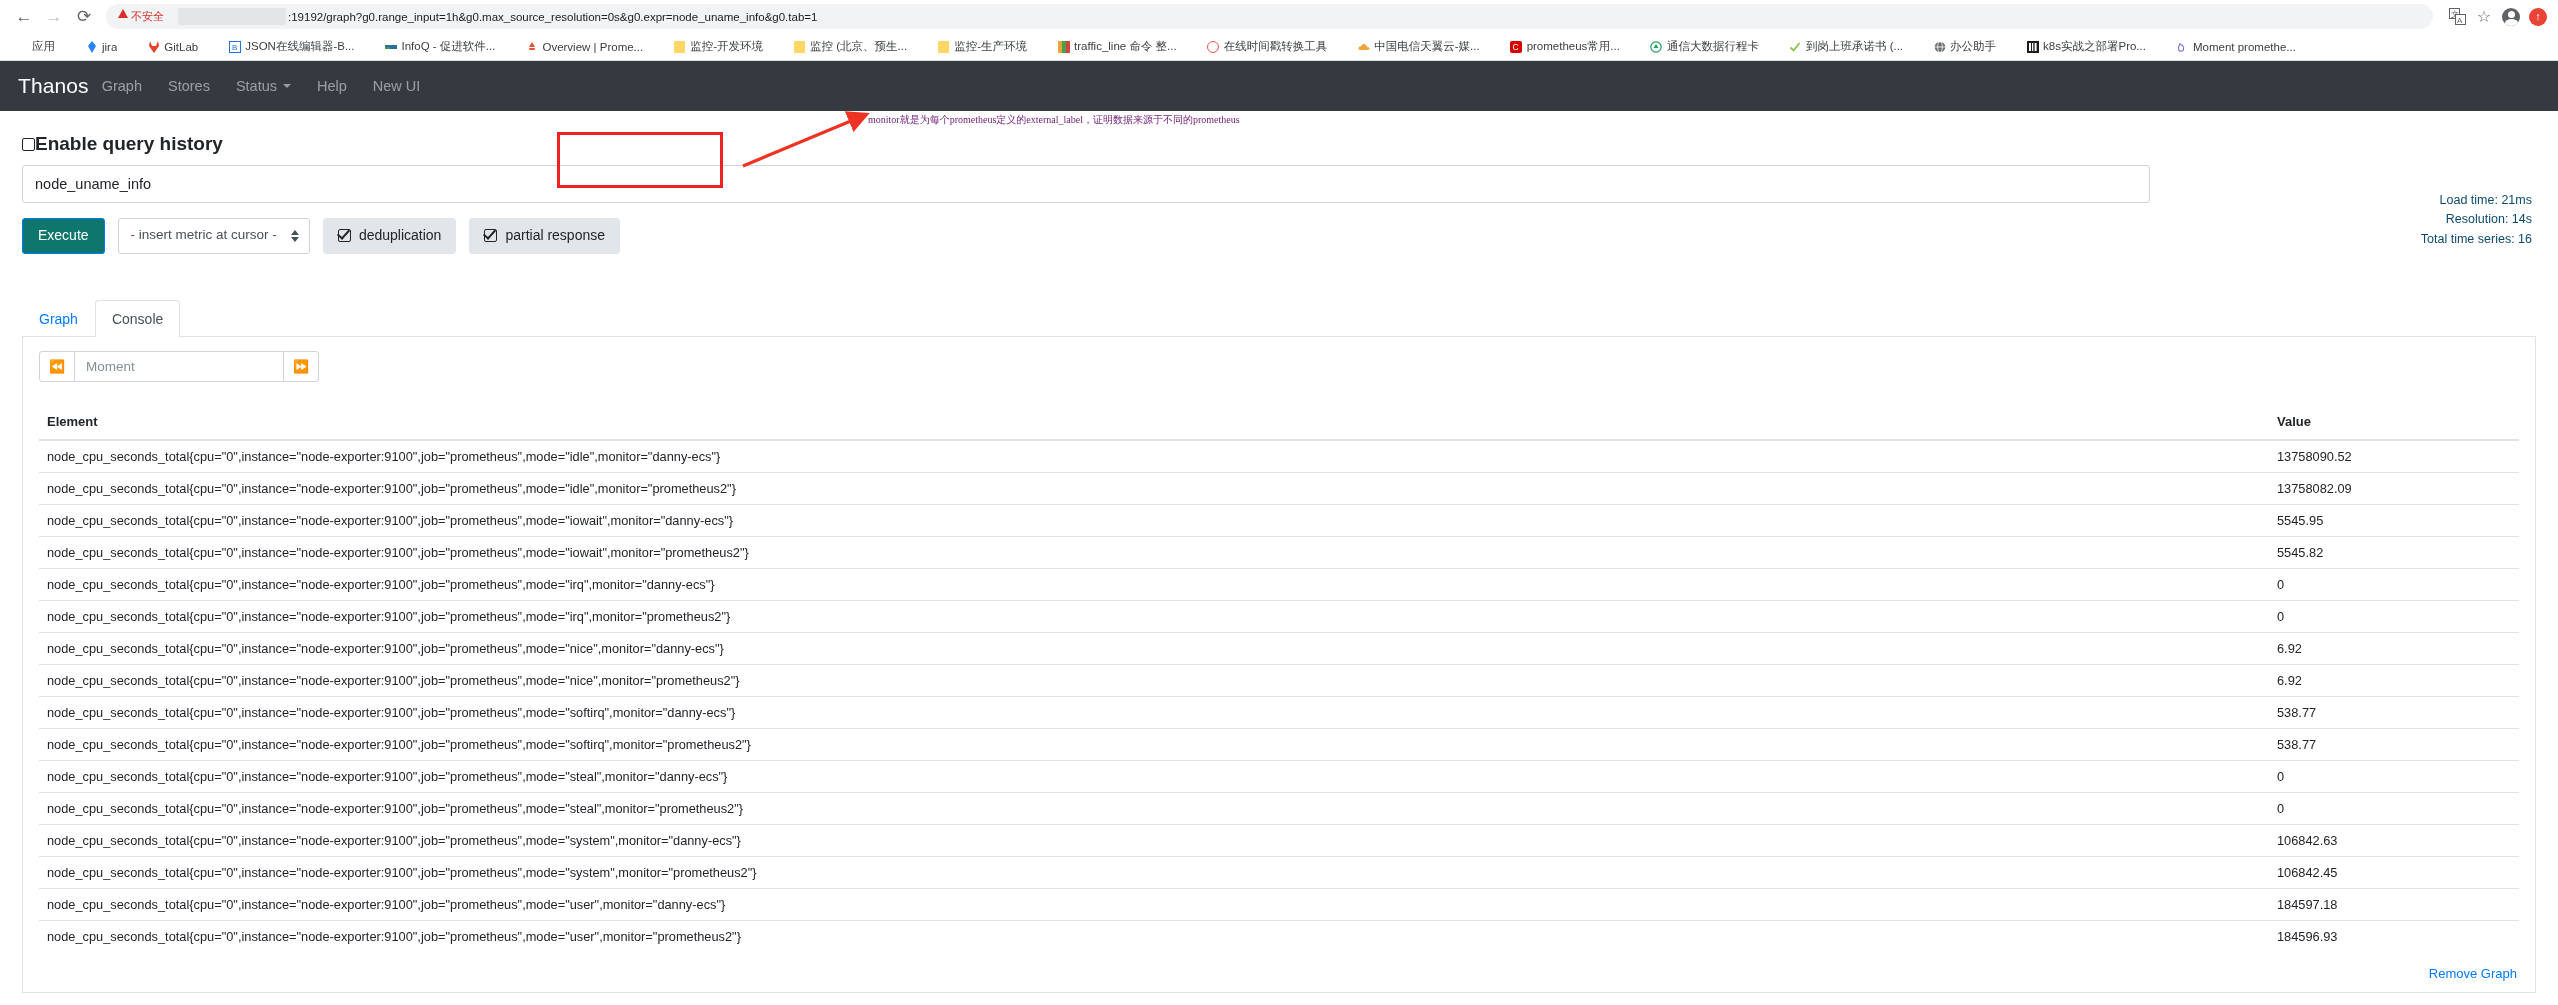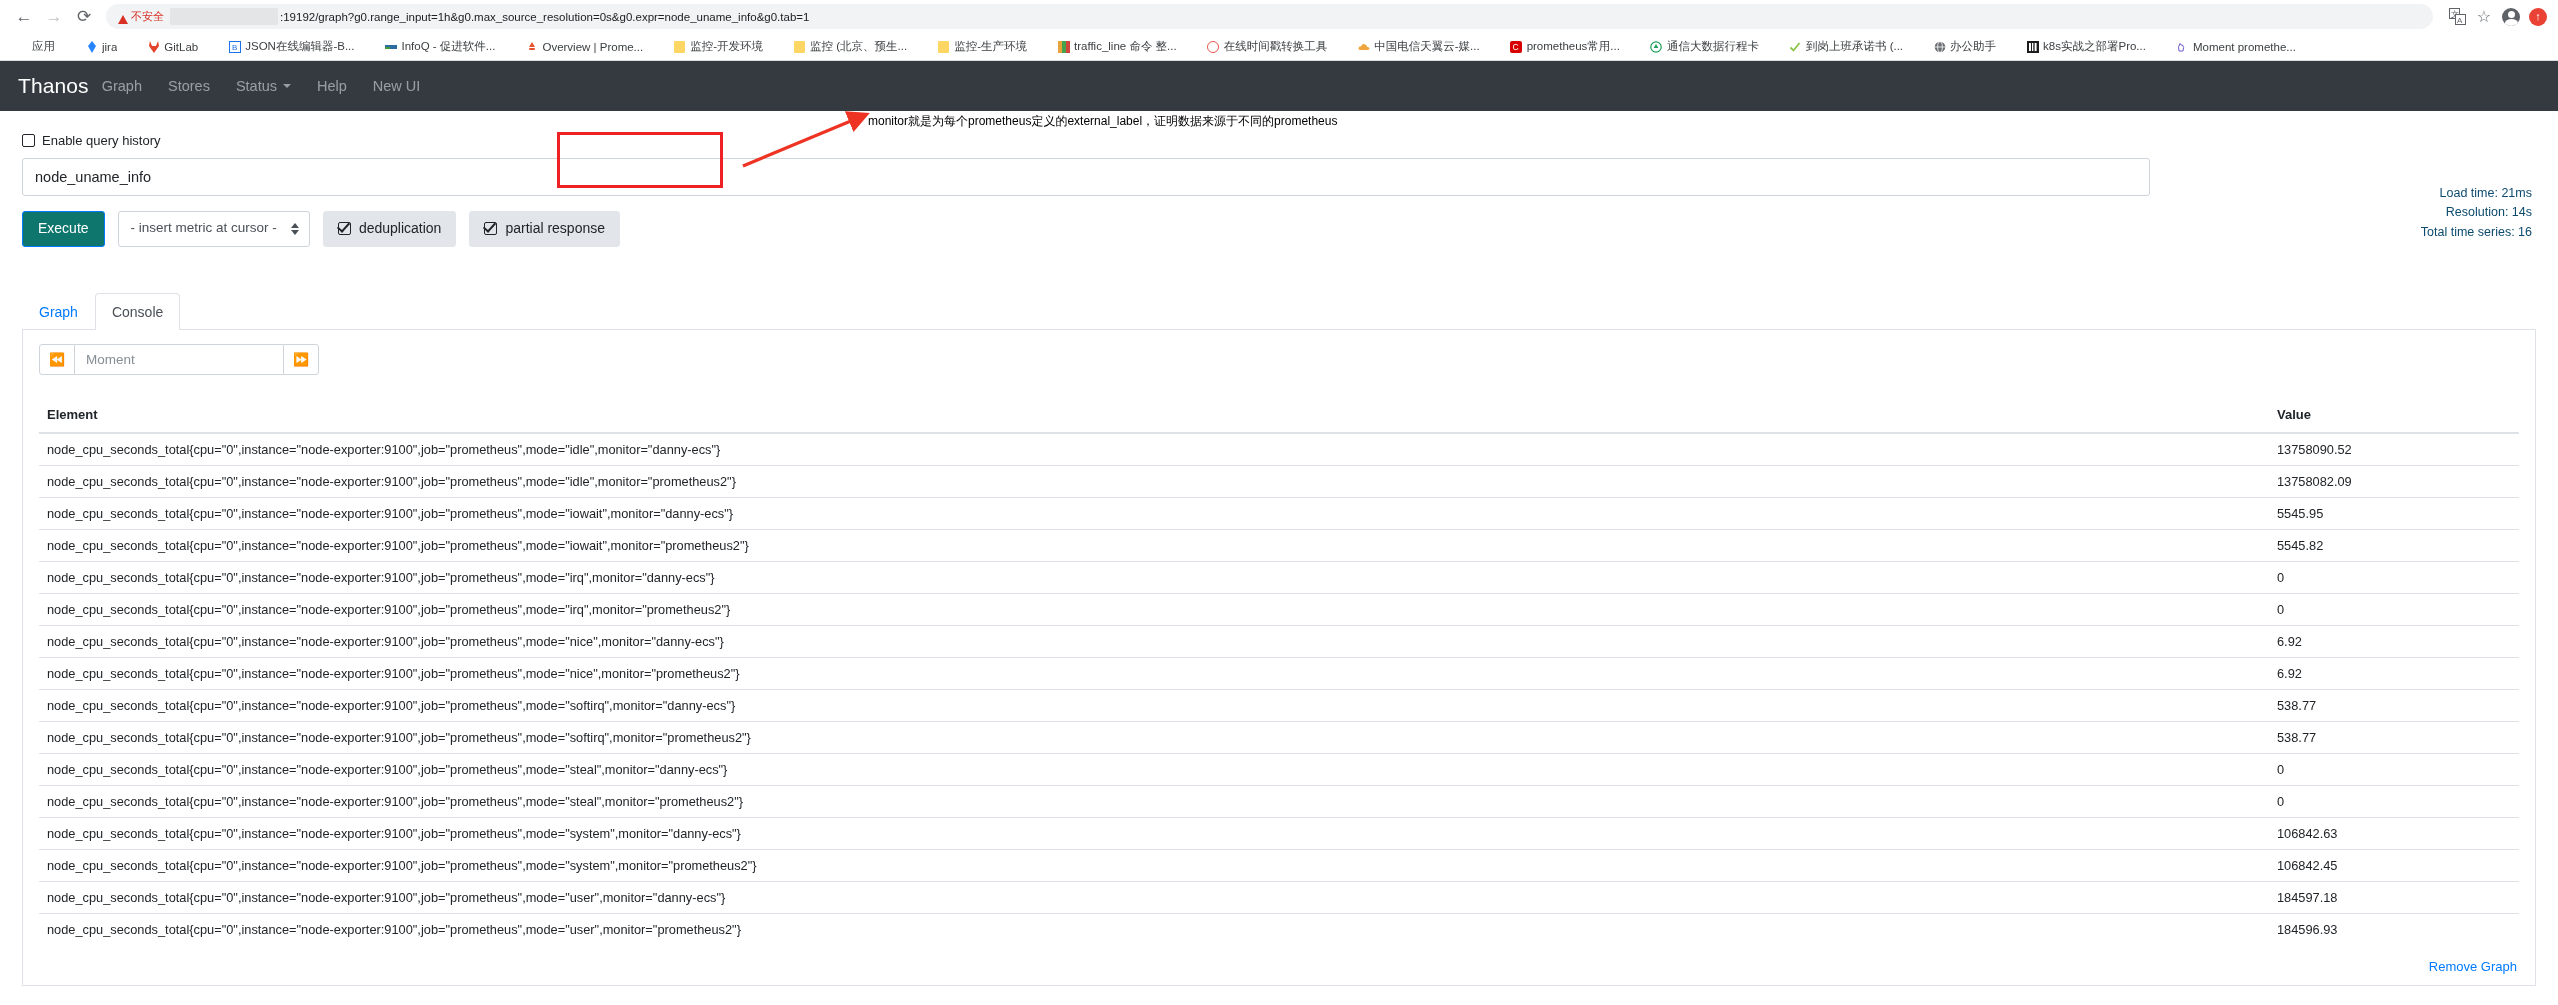"不安全" .nonsecure { align-items: flex-end -> flex-start; margin-right: 6px -> 14px }
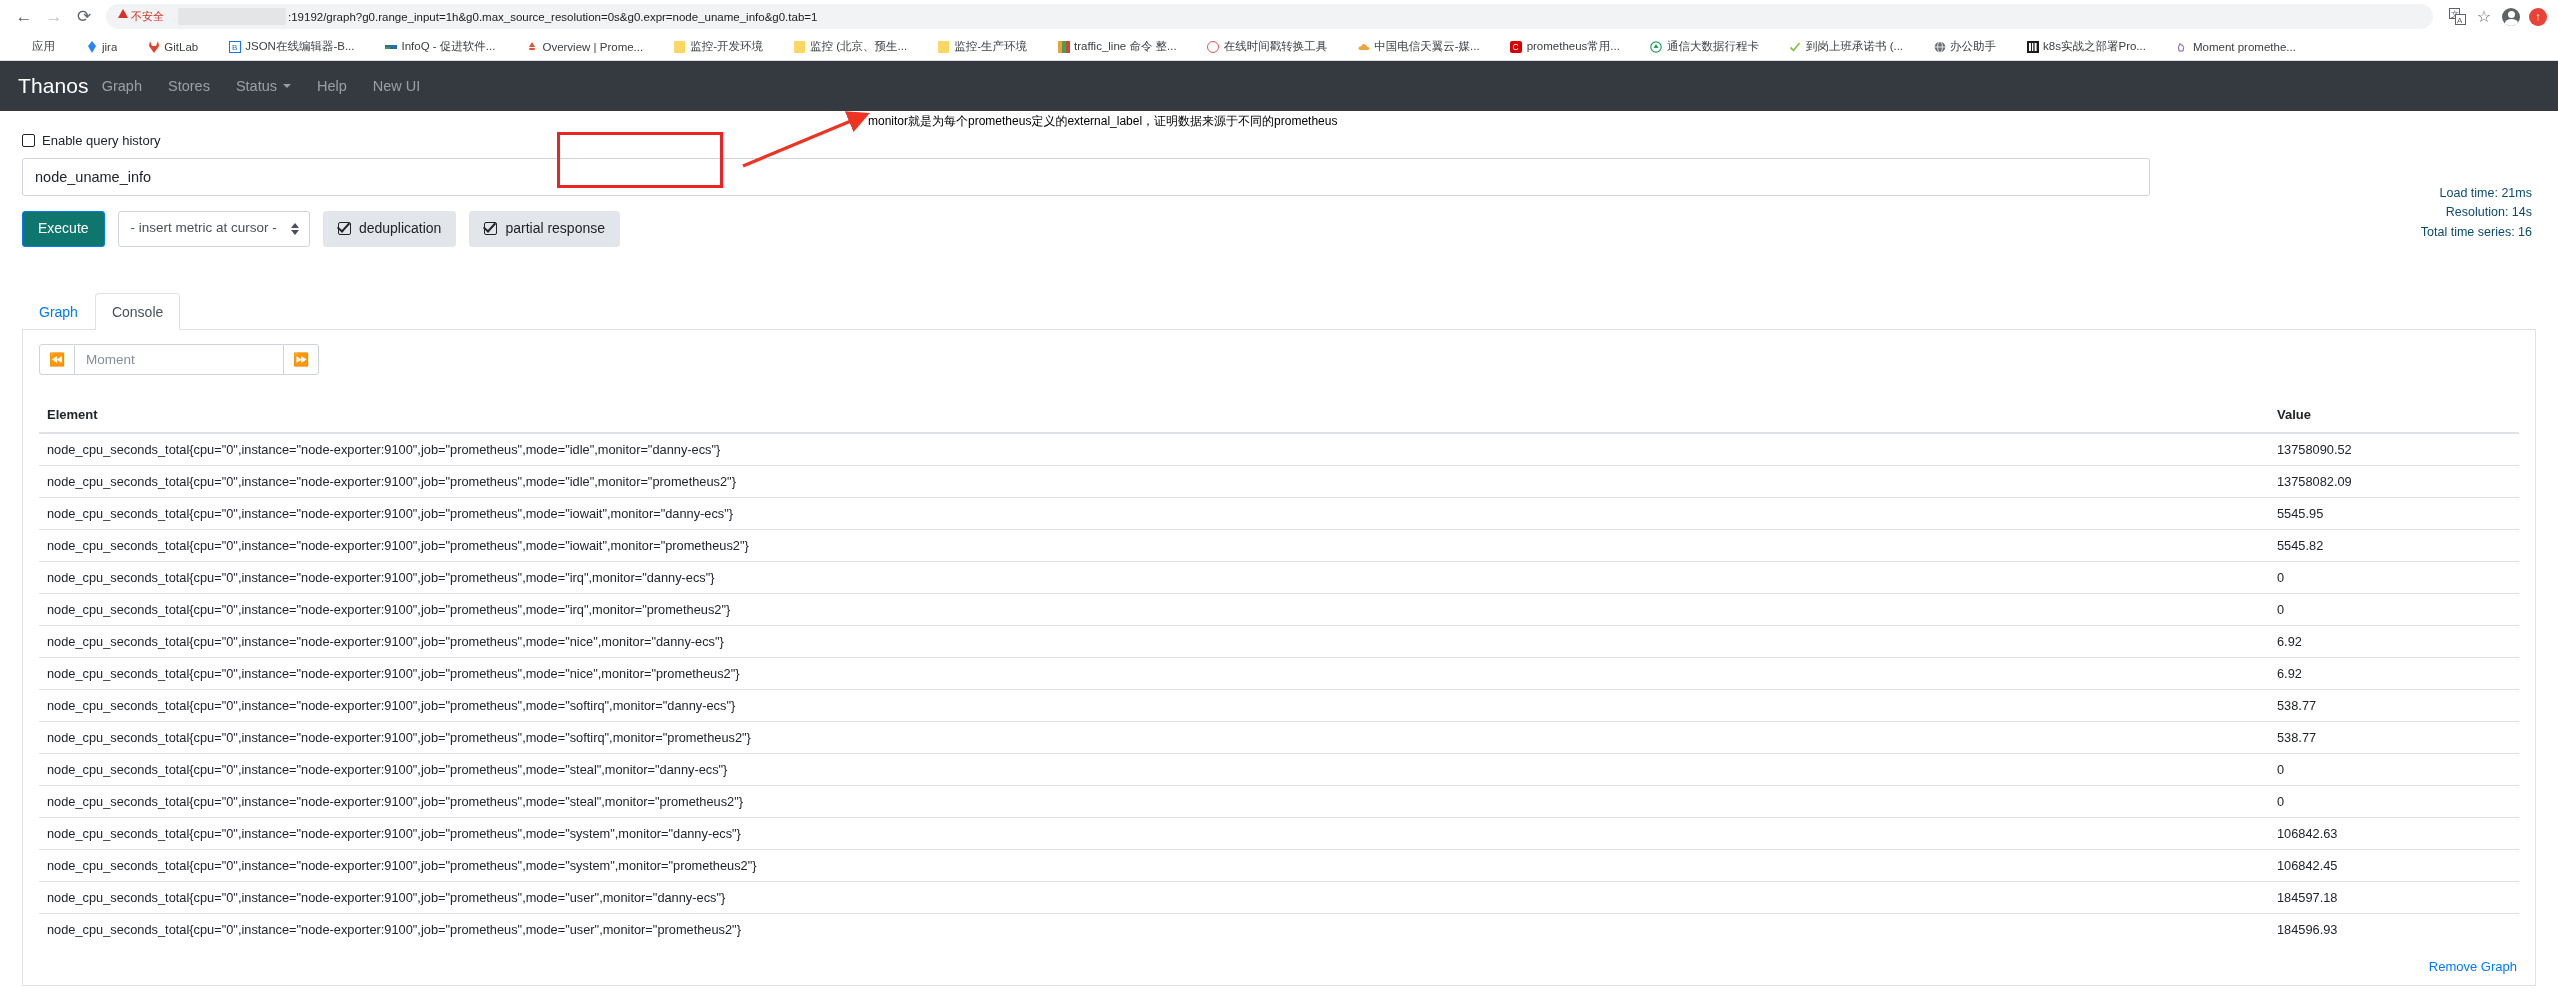"monitor就是为每个prometheus定义的external_label，" .anno-text { color: #000000 -> #701a75; font-family: Liberation Sans, sans-serif -> Liberation Serif, serif; font-size: 12px -> 10px }
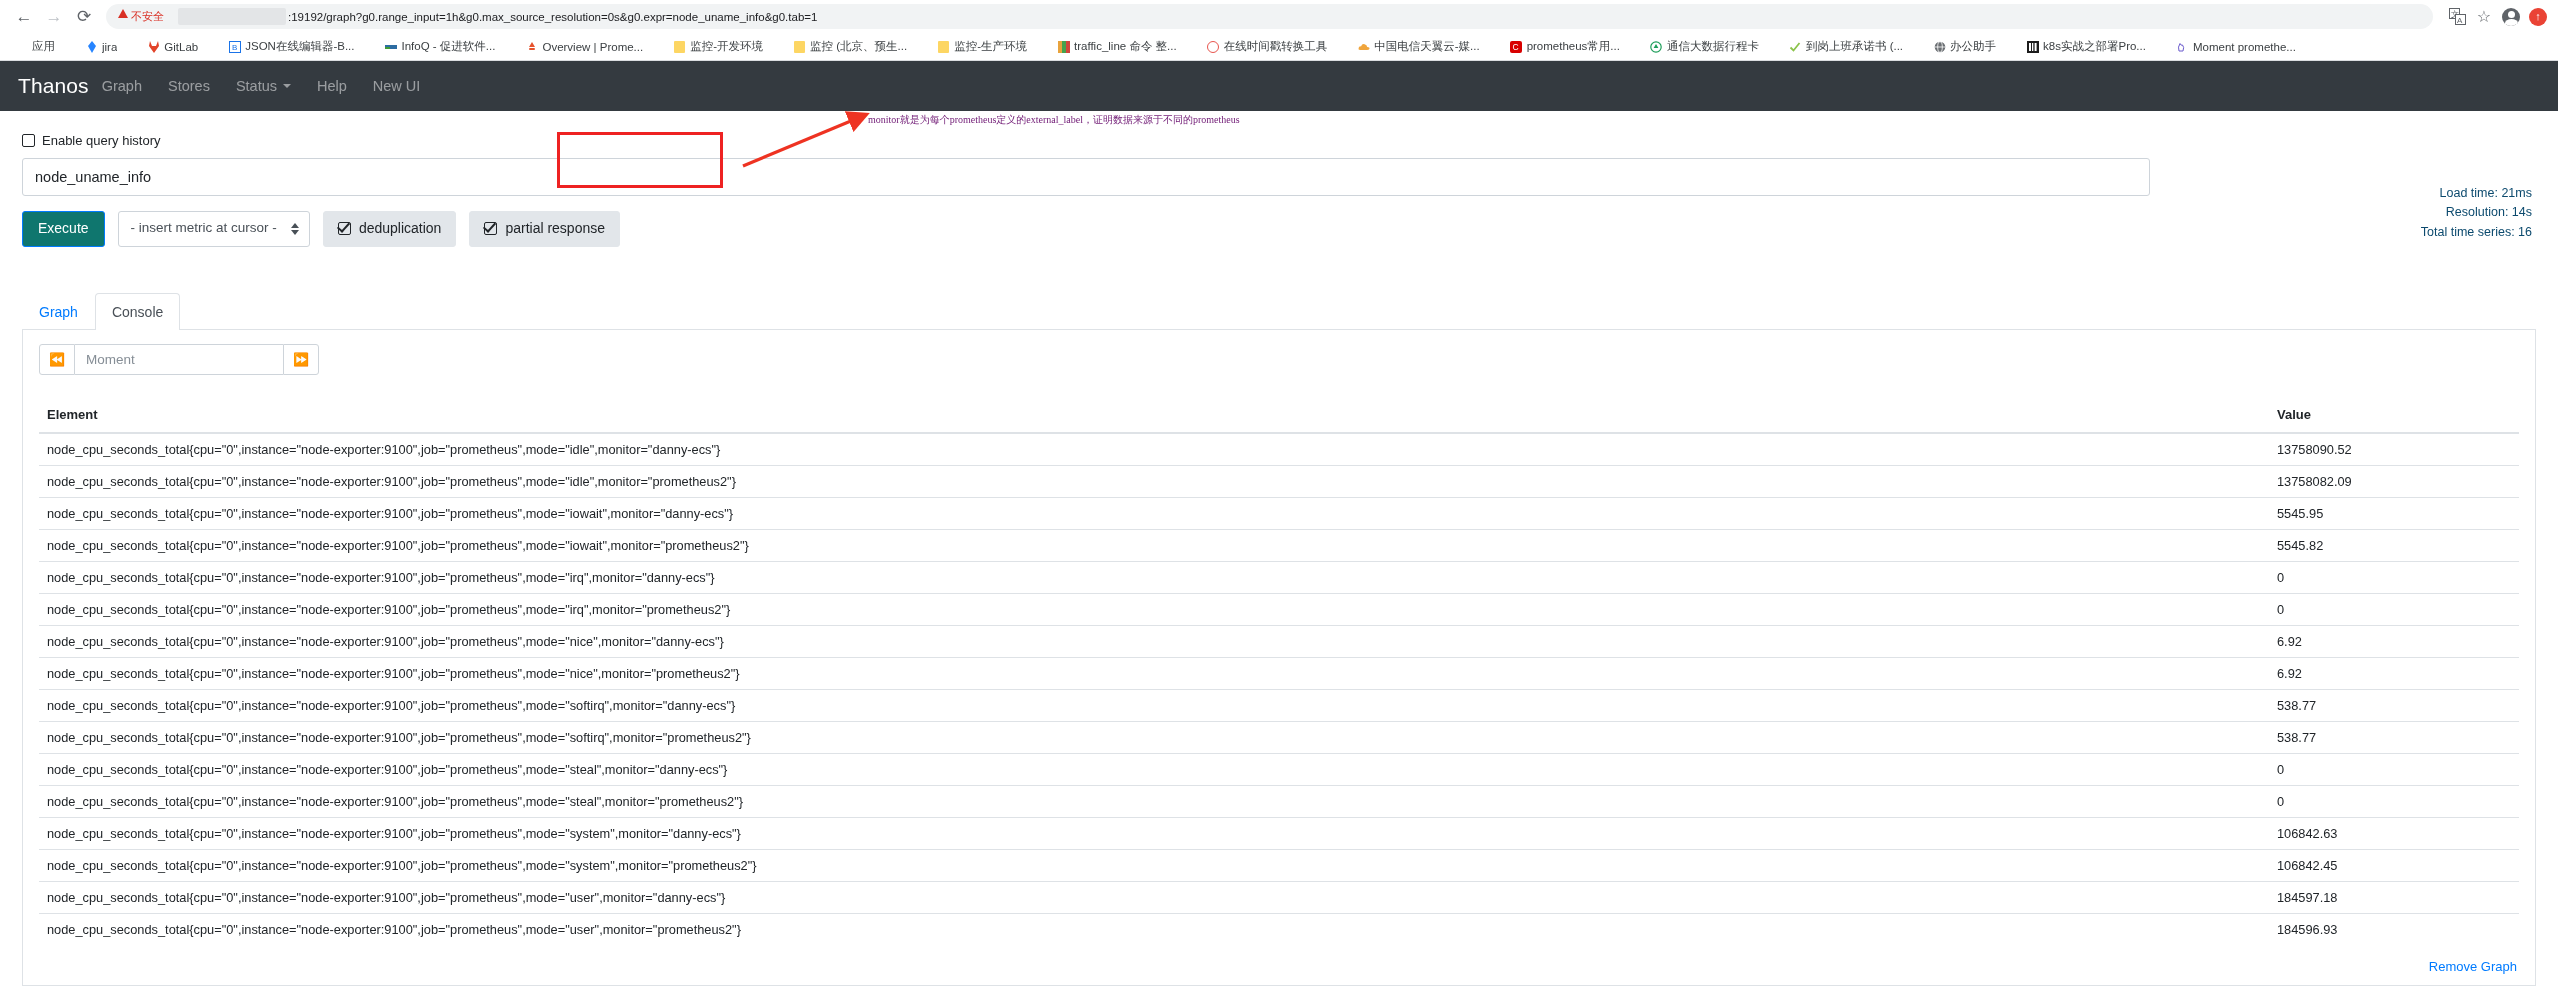"Enable query history" .qhist-row { font-size: 13px -> 19px; font-weight: none -> bold; gap: 7px -> none }
